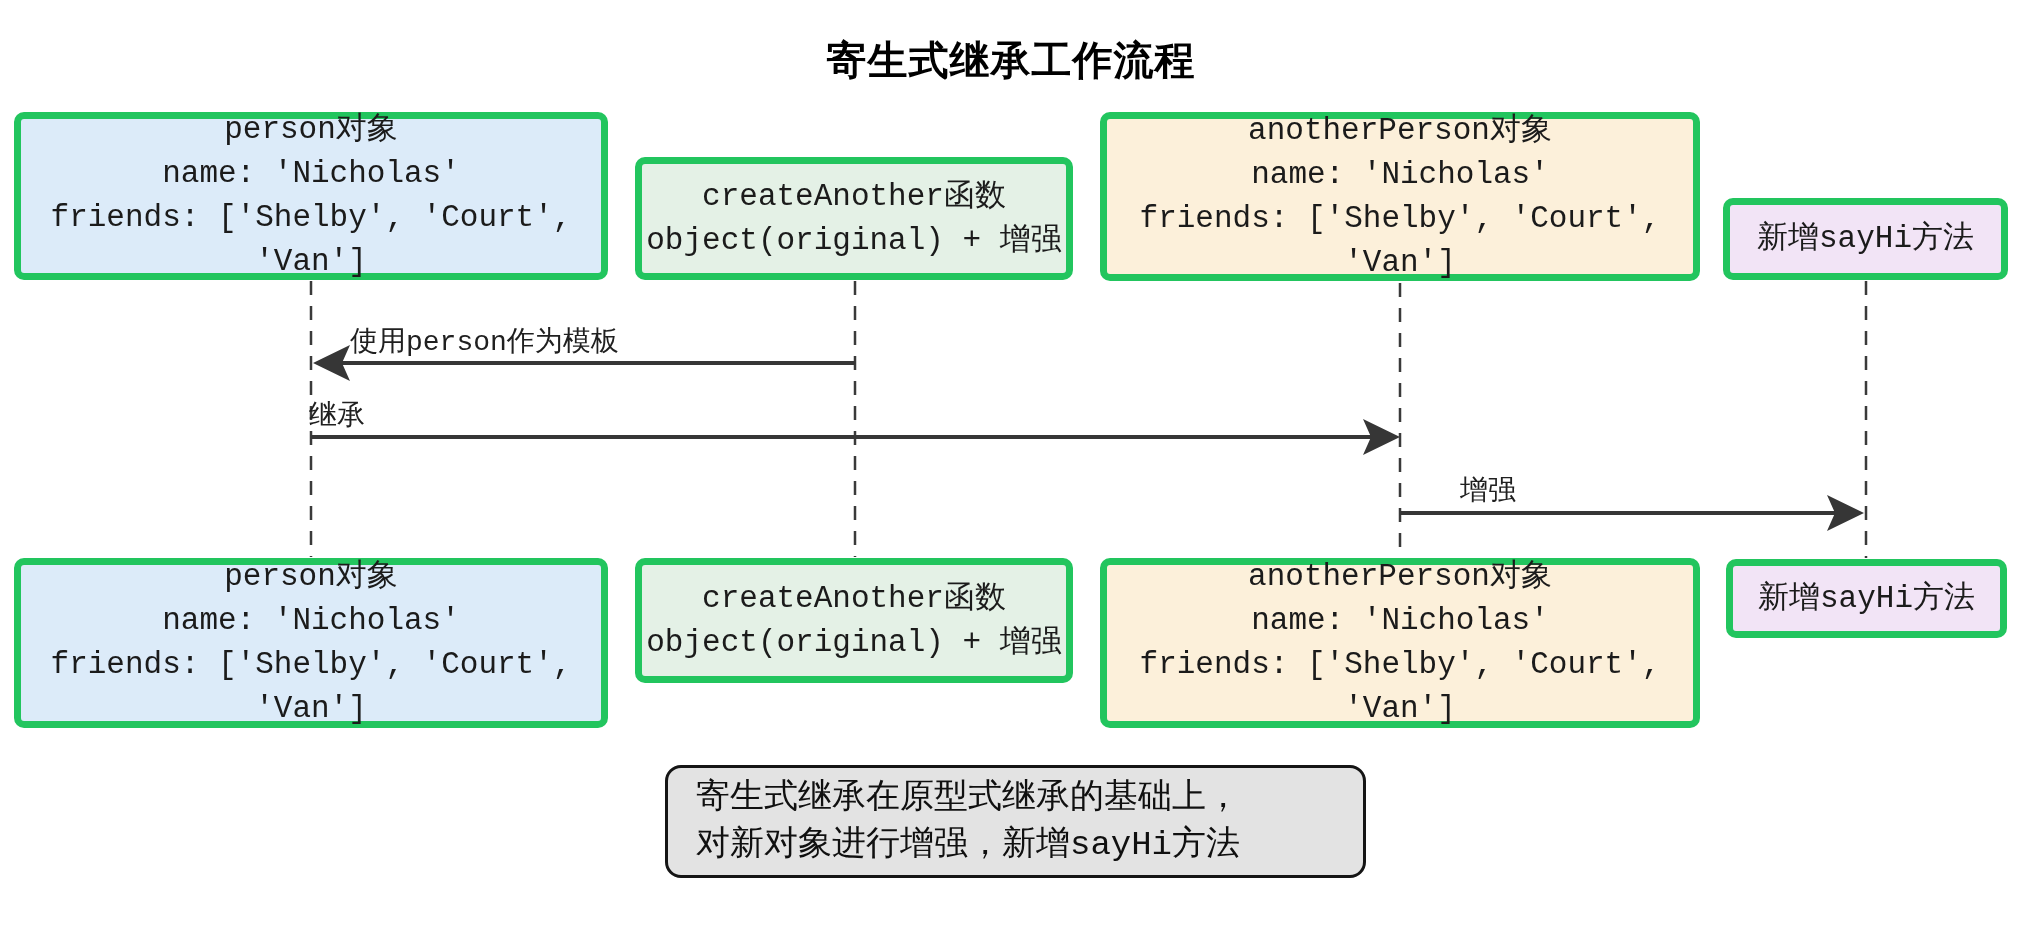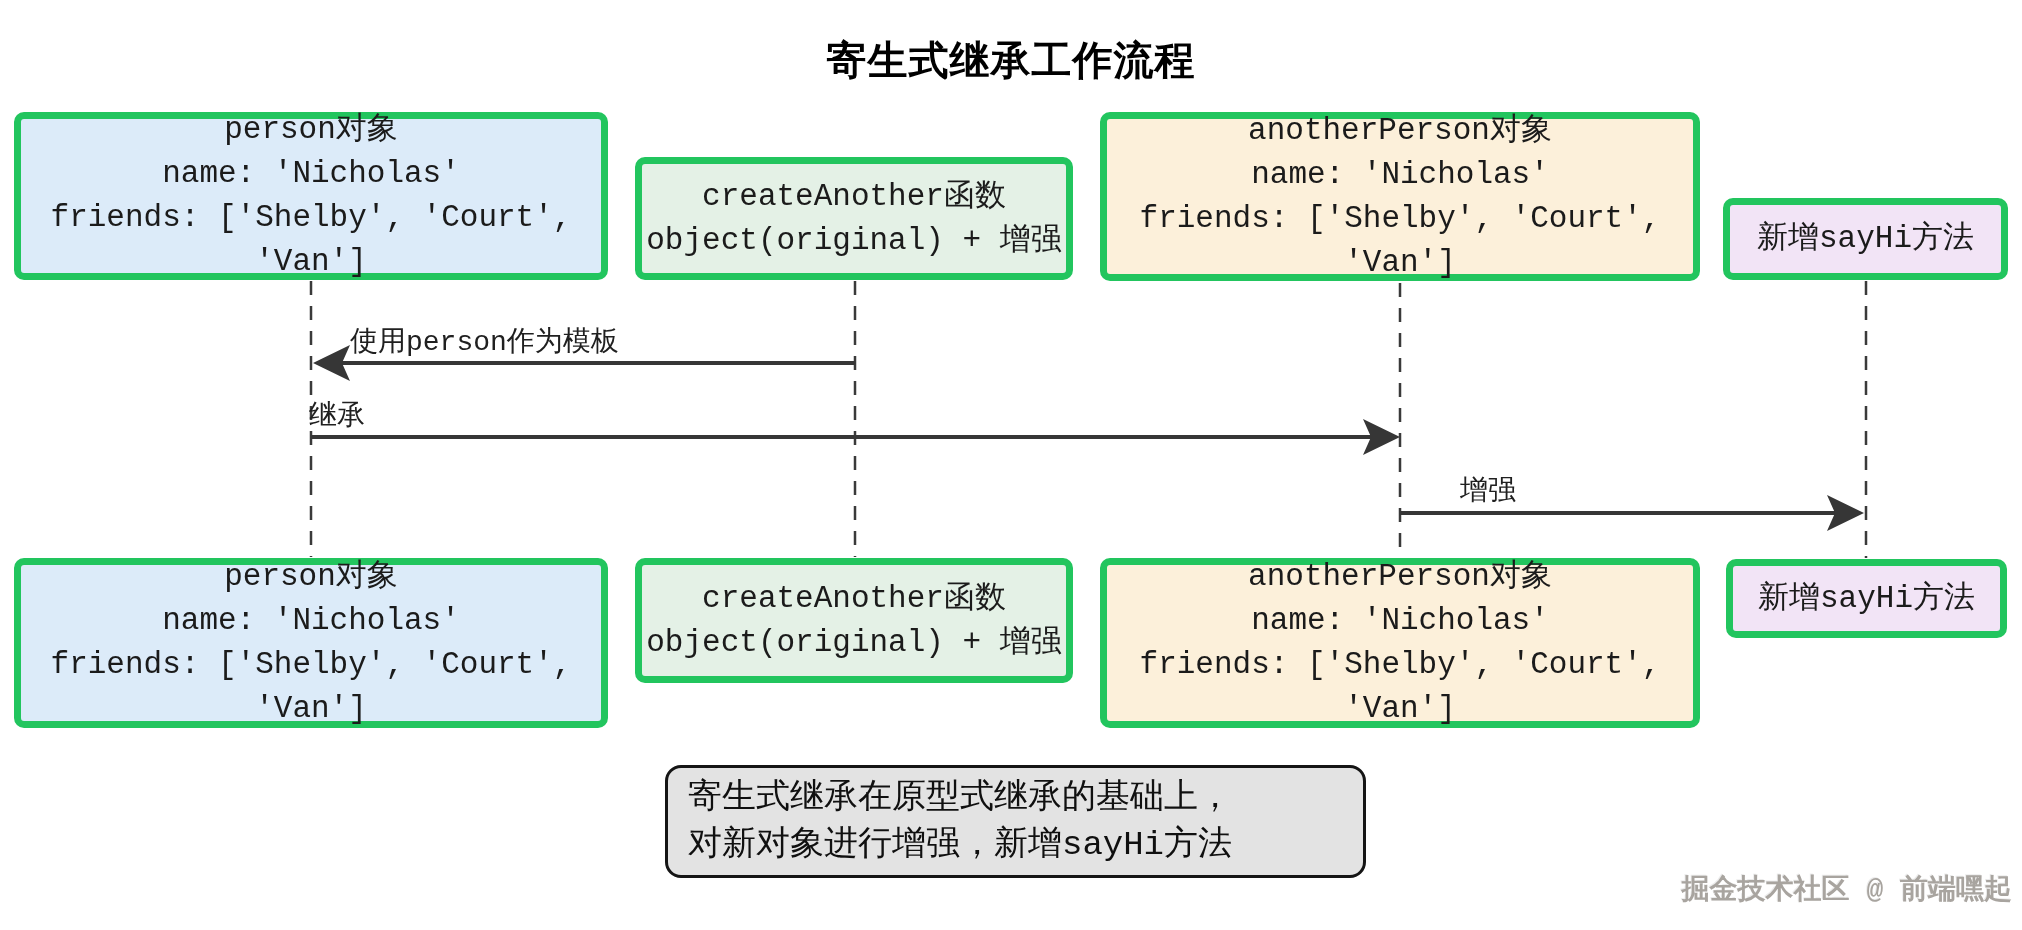"寄生式继承在原型式继承的基础上，" .note { padding: 4px 20px -> 4px 28px }
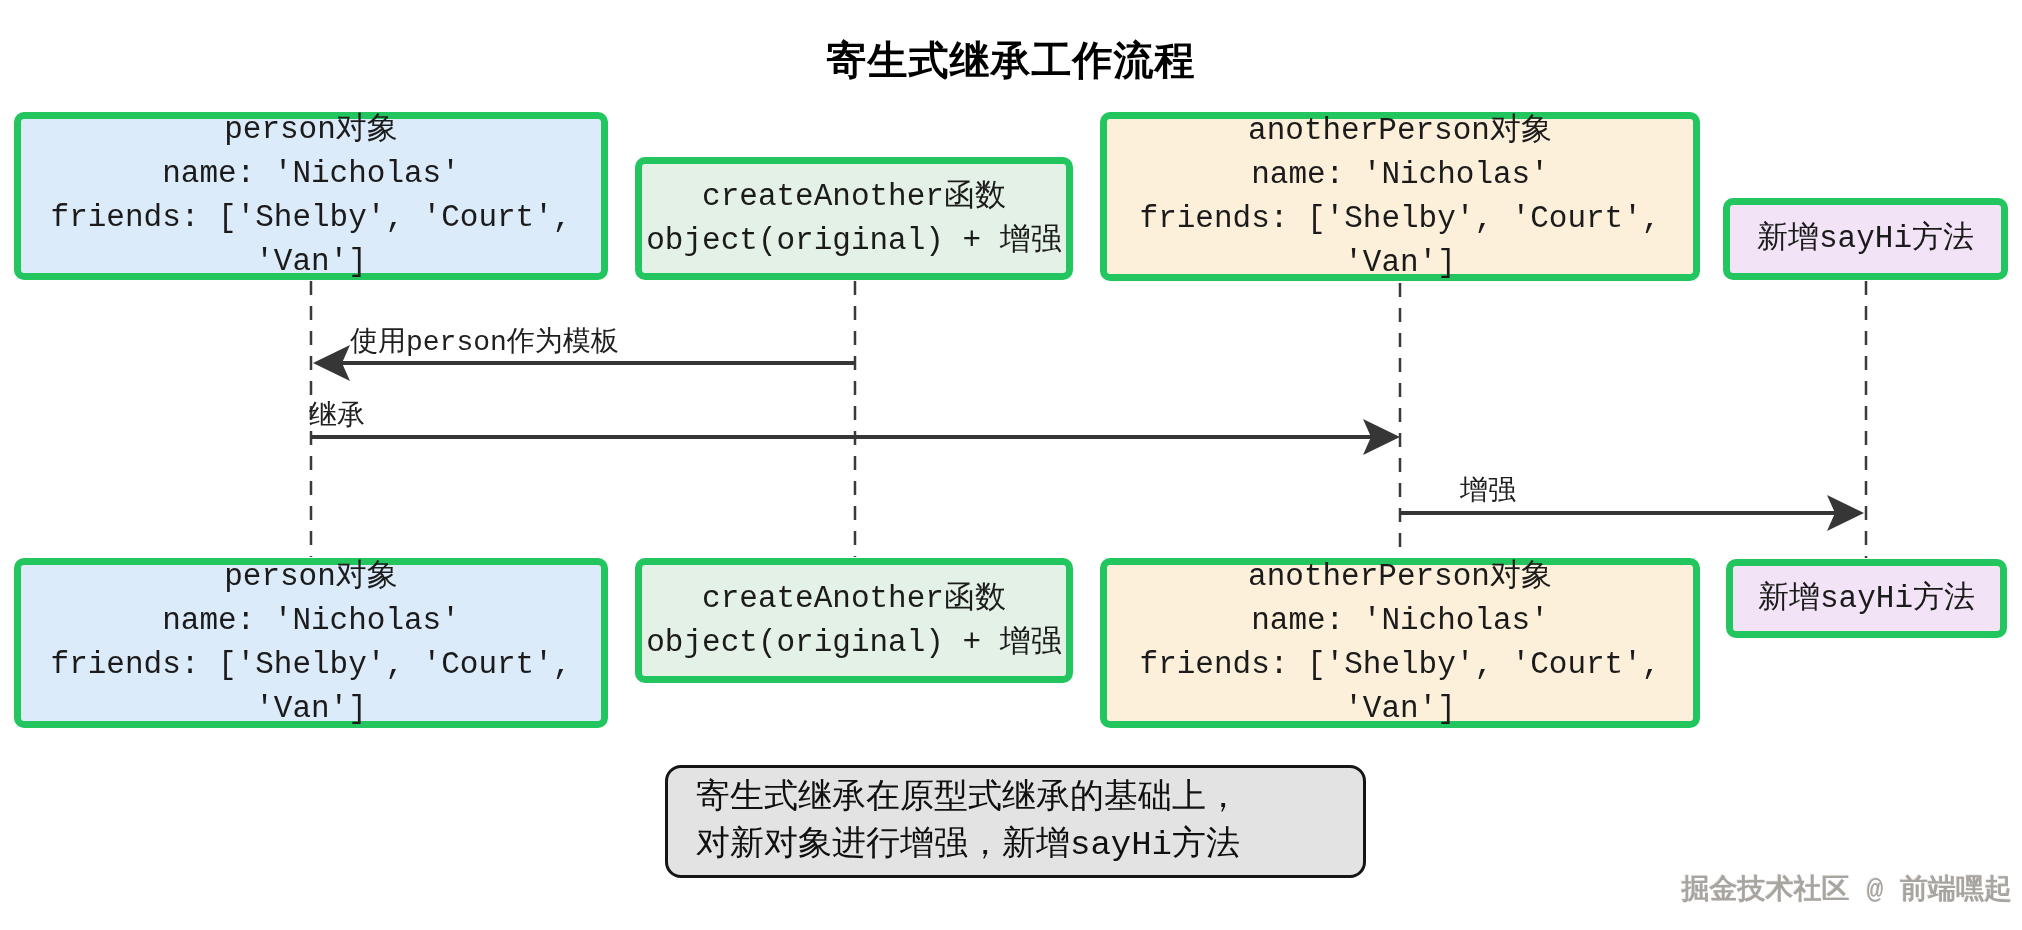"掘金技术社区 @ 前端嘿起" div.watermark { html: <div>掘金技术社区 @ 前端嘿起</div> -> none }
